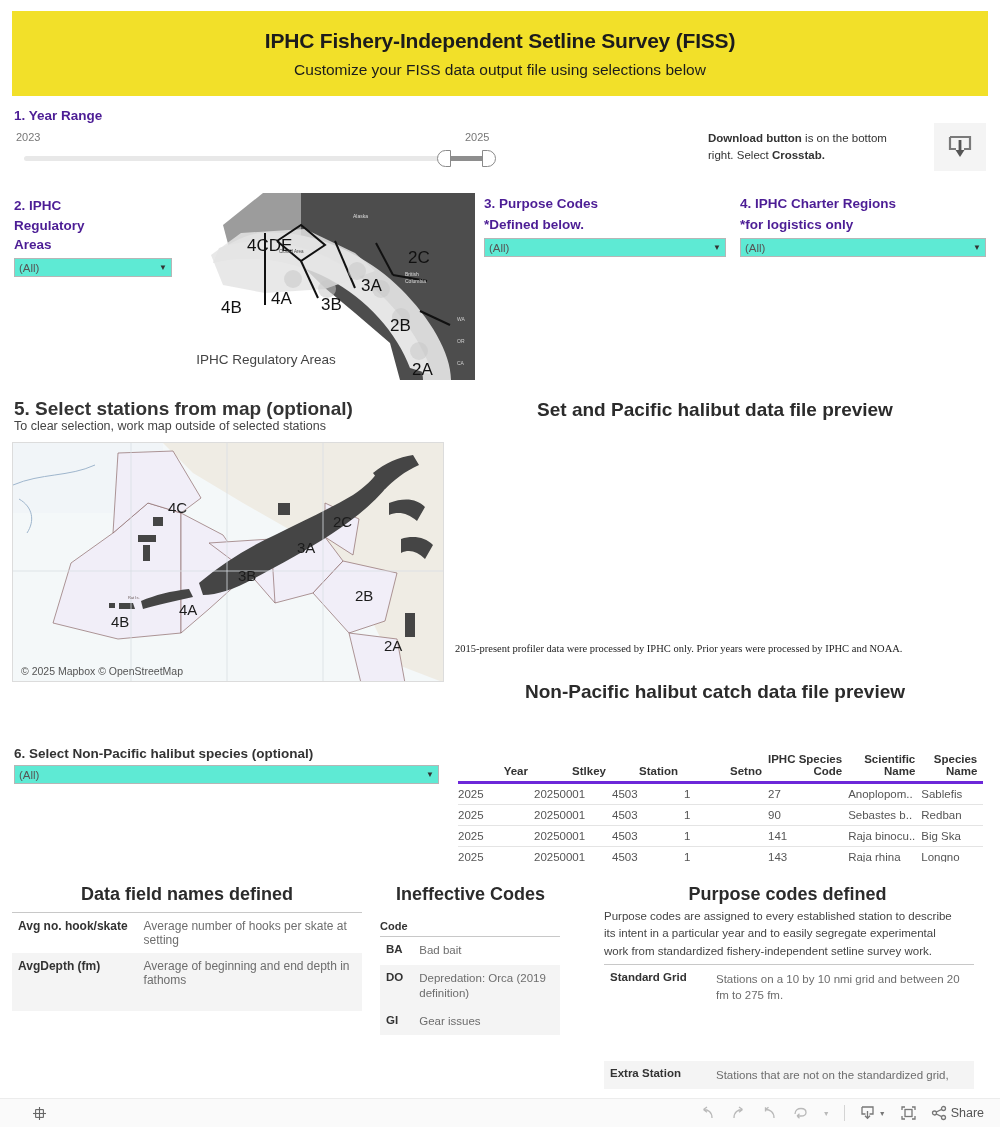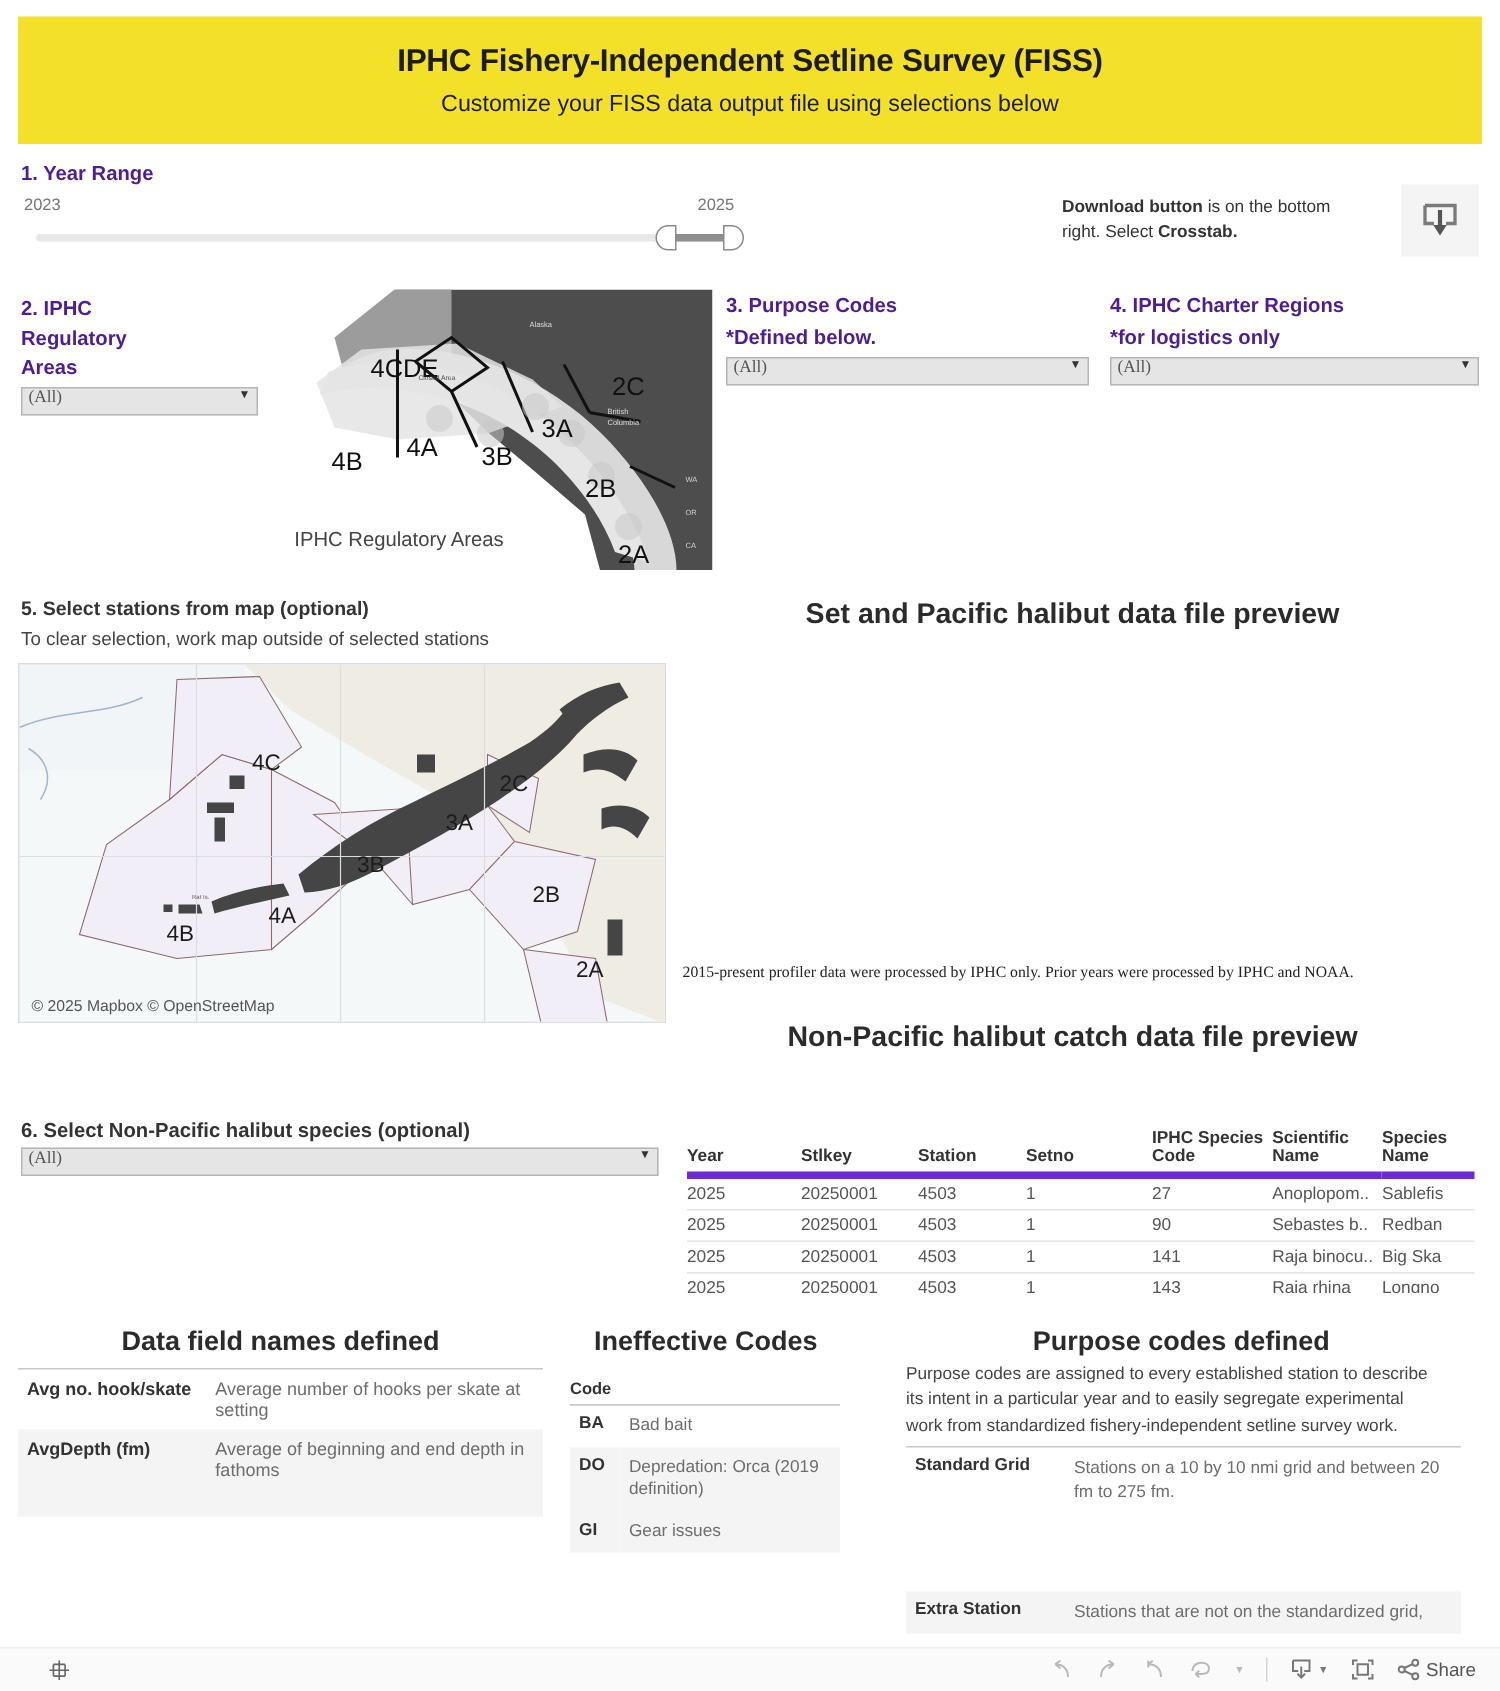"(All)" .dropdown { align-items: flex-start -> center; background: #e5e5e5 -> #5eead4; font-family: Liberation Serif, serif -> none }
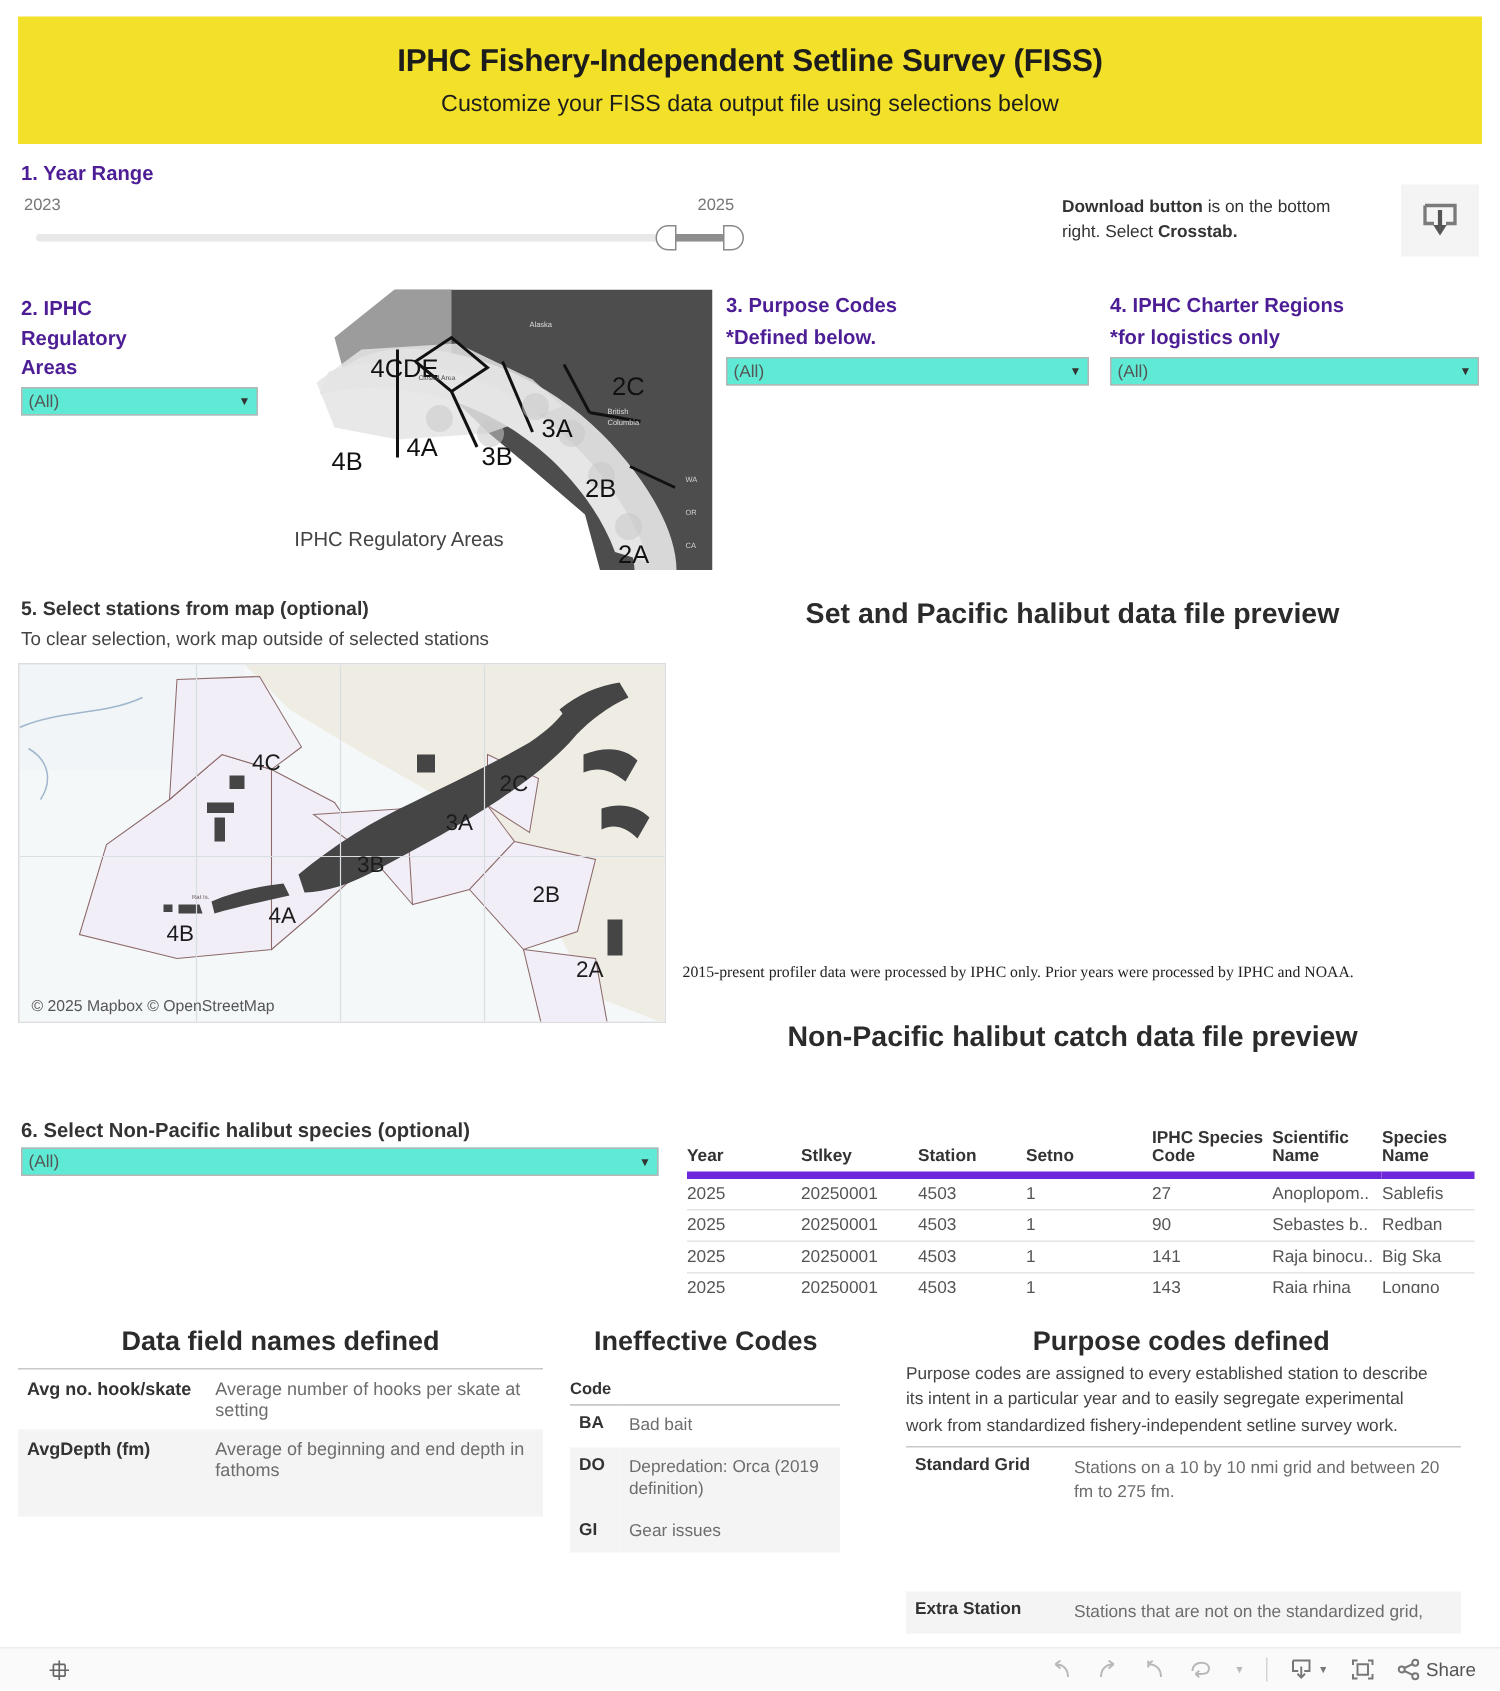"5. Select stations from map" #stn-label { font-size: 13px -> 19px }
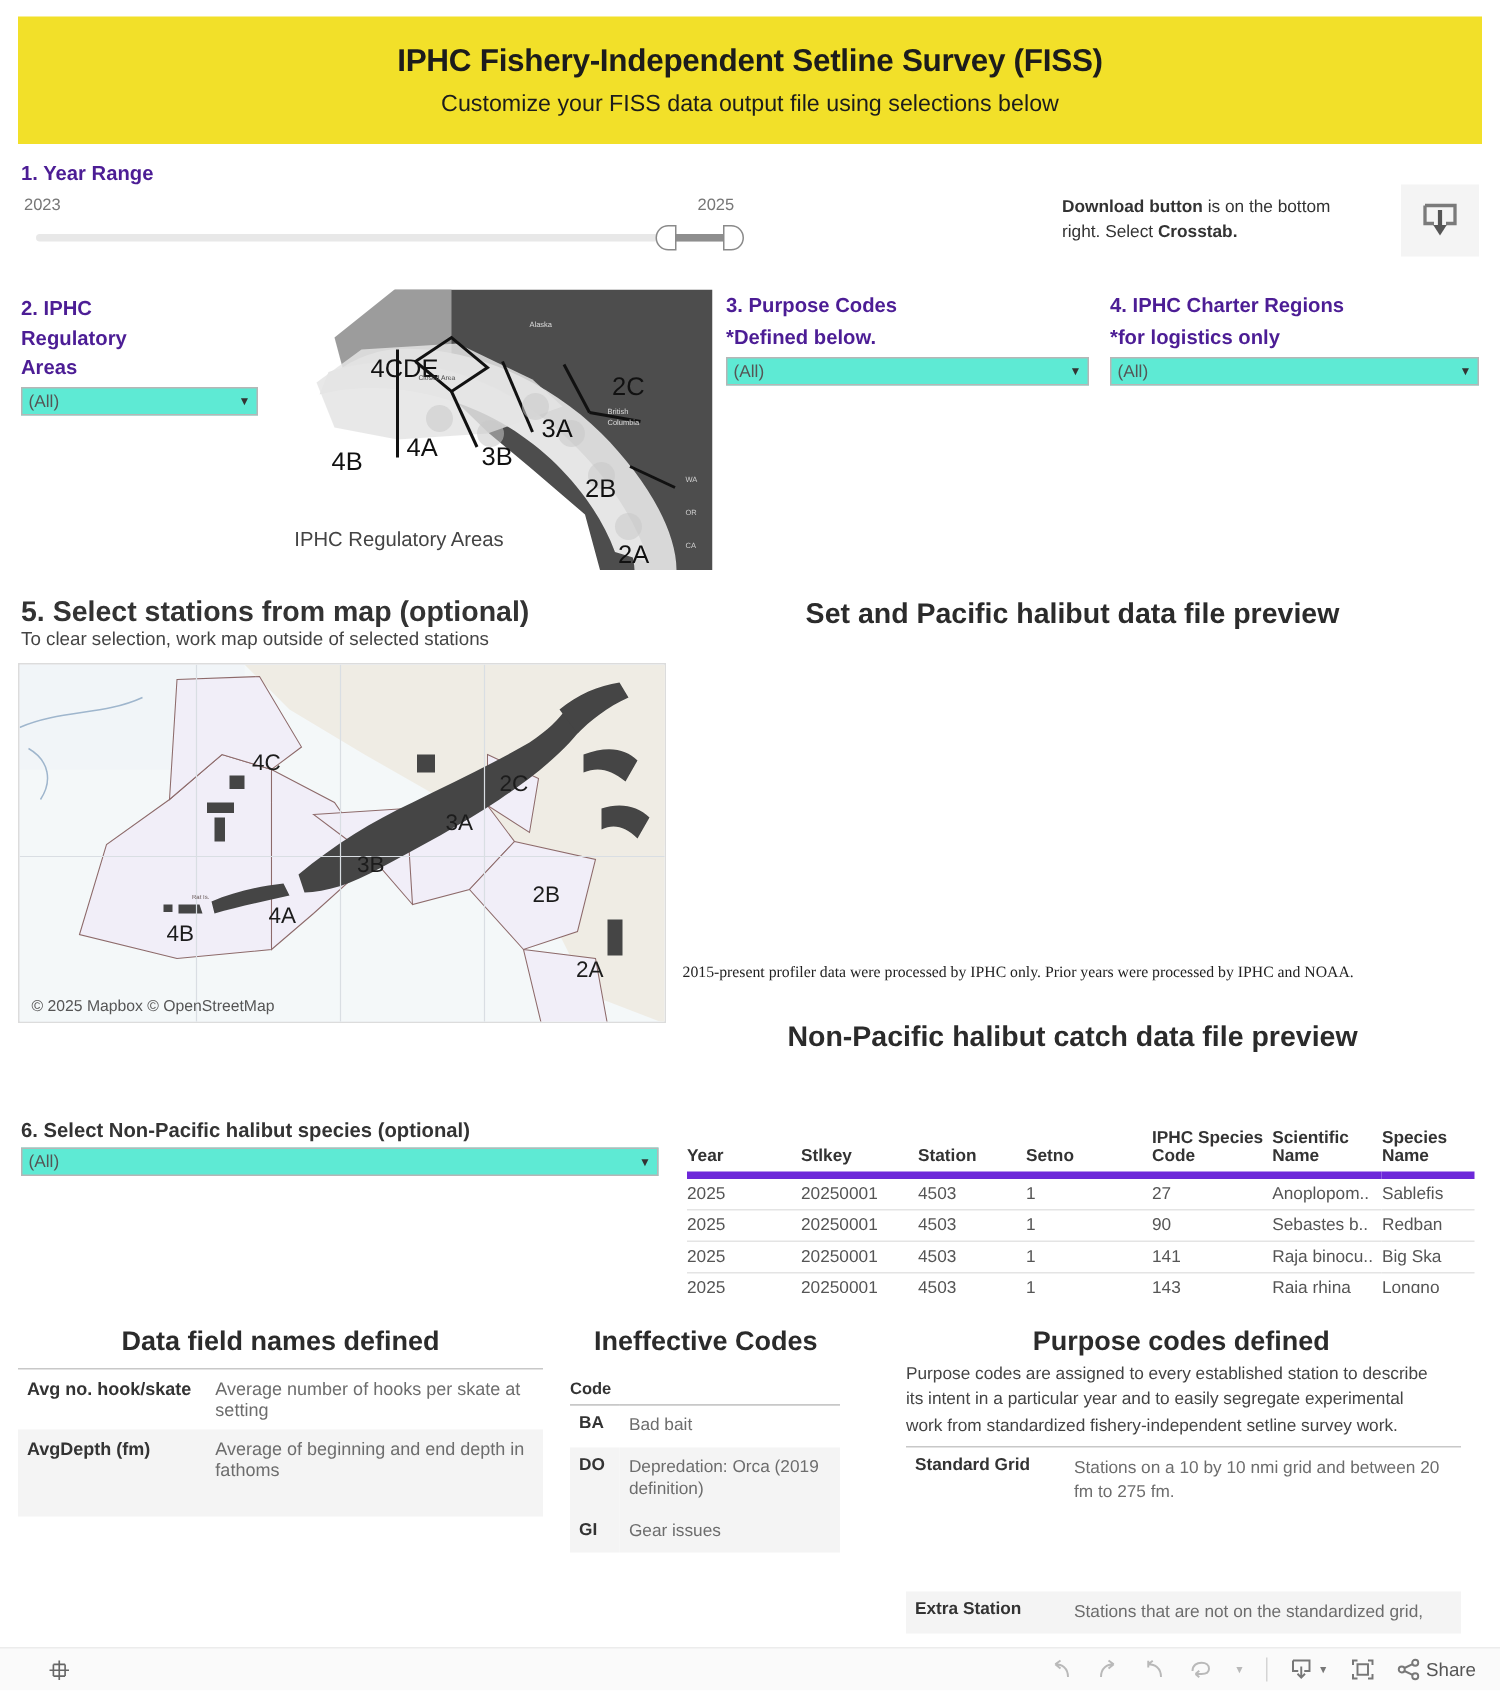"IPHC Species" .tbl th { border-bottom: 5px solid #6d28d9 -> 3px solid #6d28d9; text-align: left -> right }
